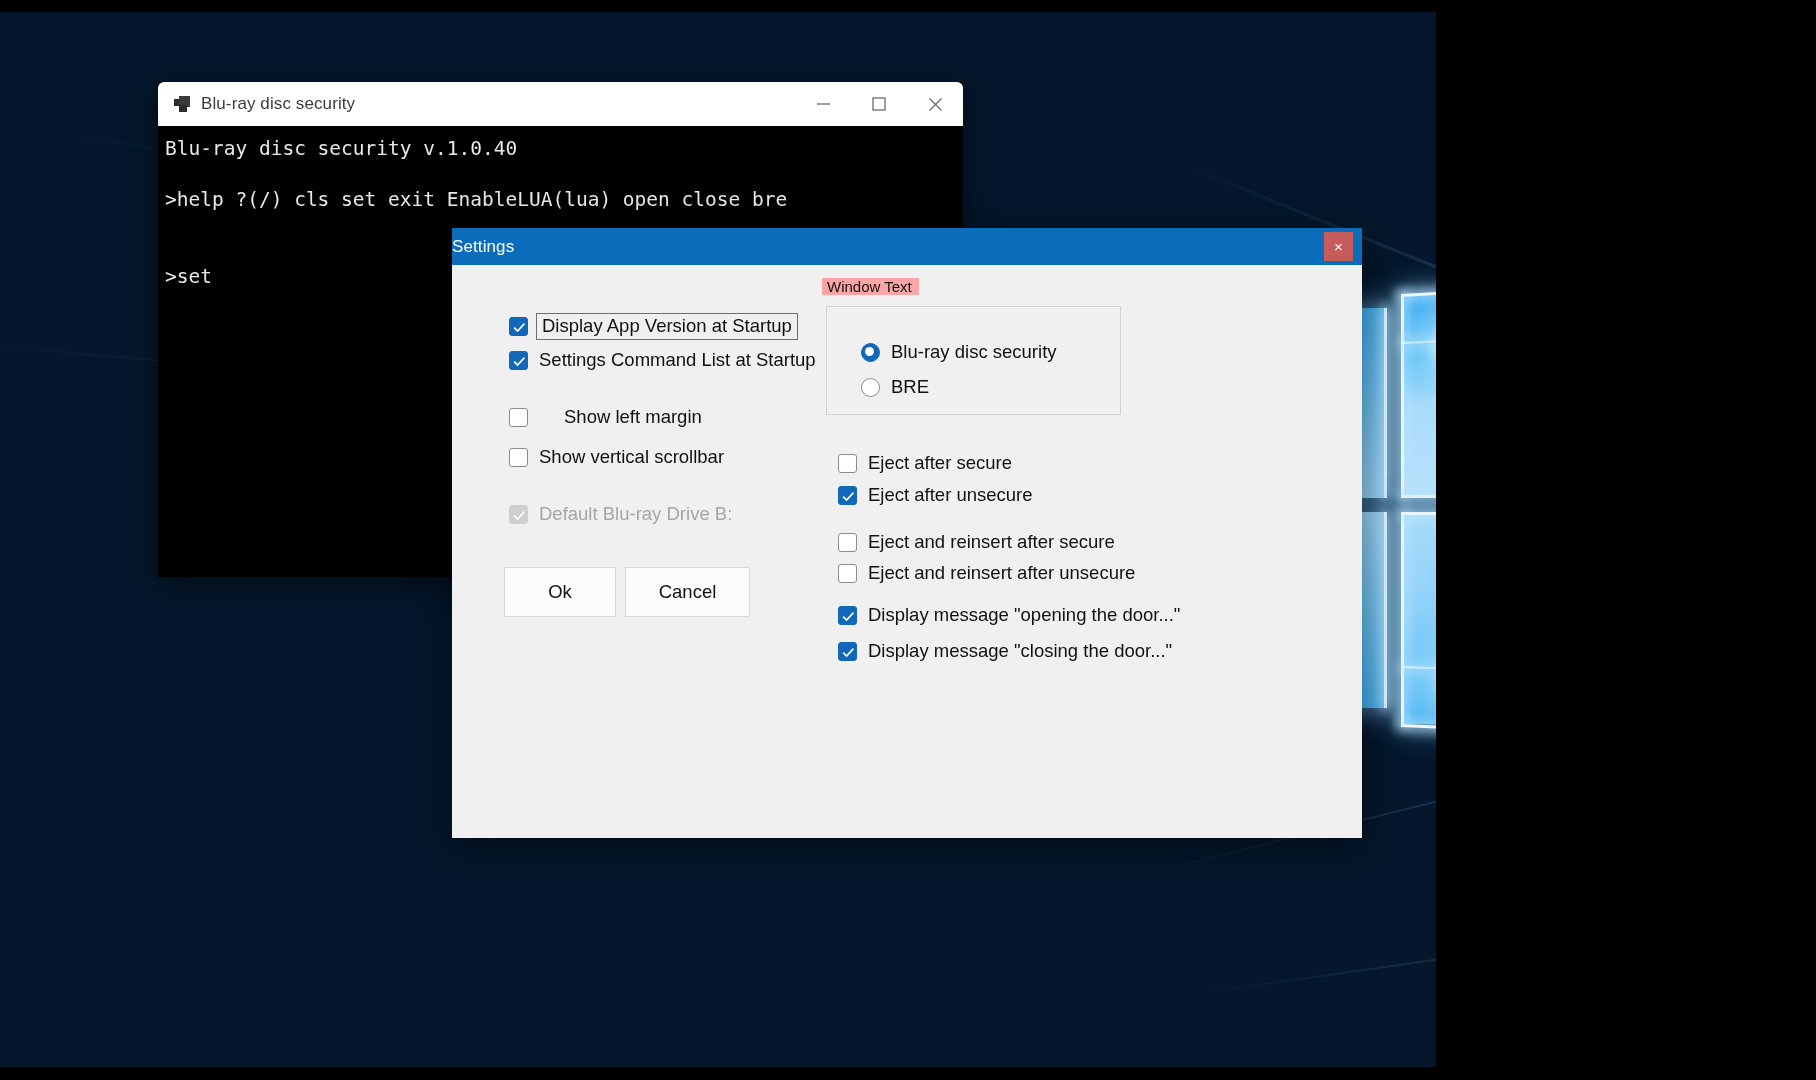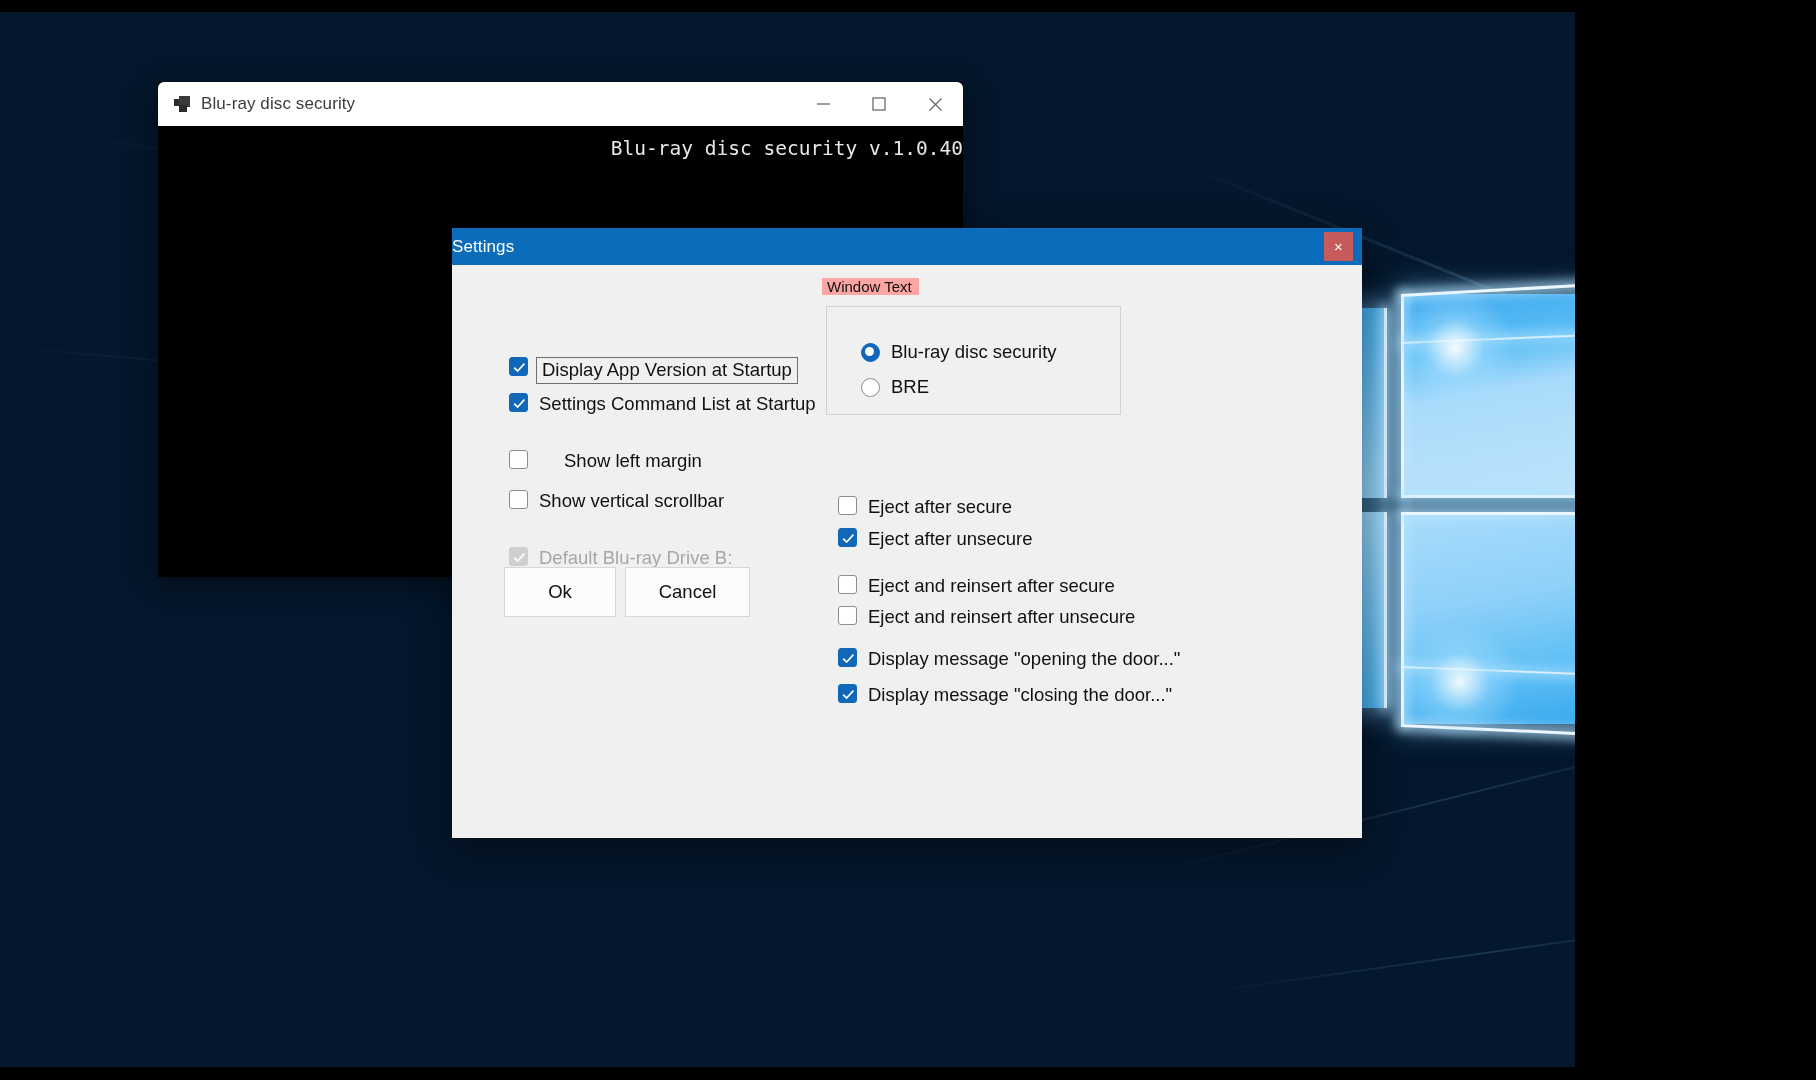"Blu-ray disc security" #screen { width: 1575px -> 1436px }
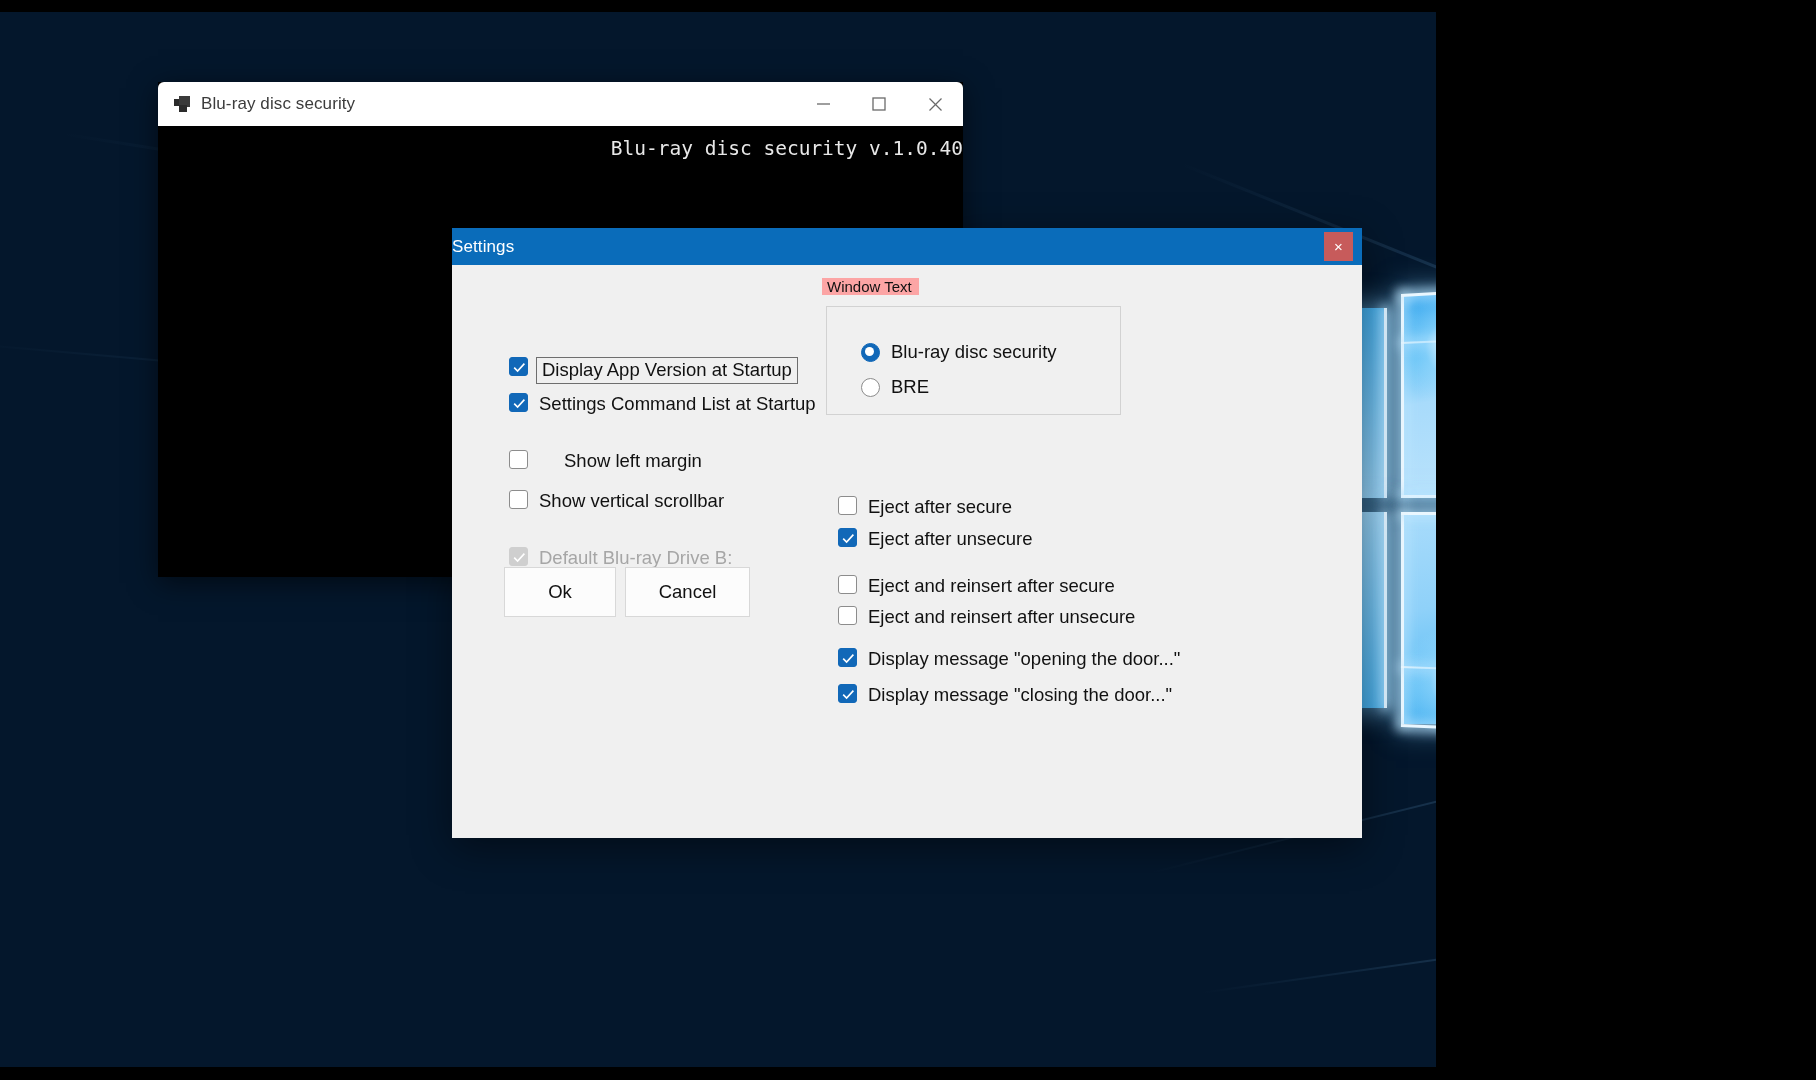"Blu-ray disc security v.1.0.40" .cline { text-align: right -> none }
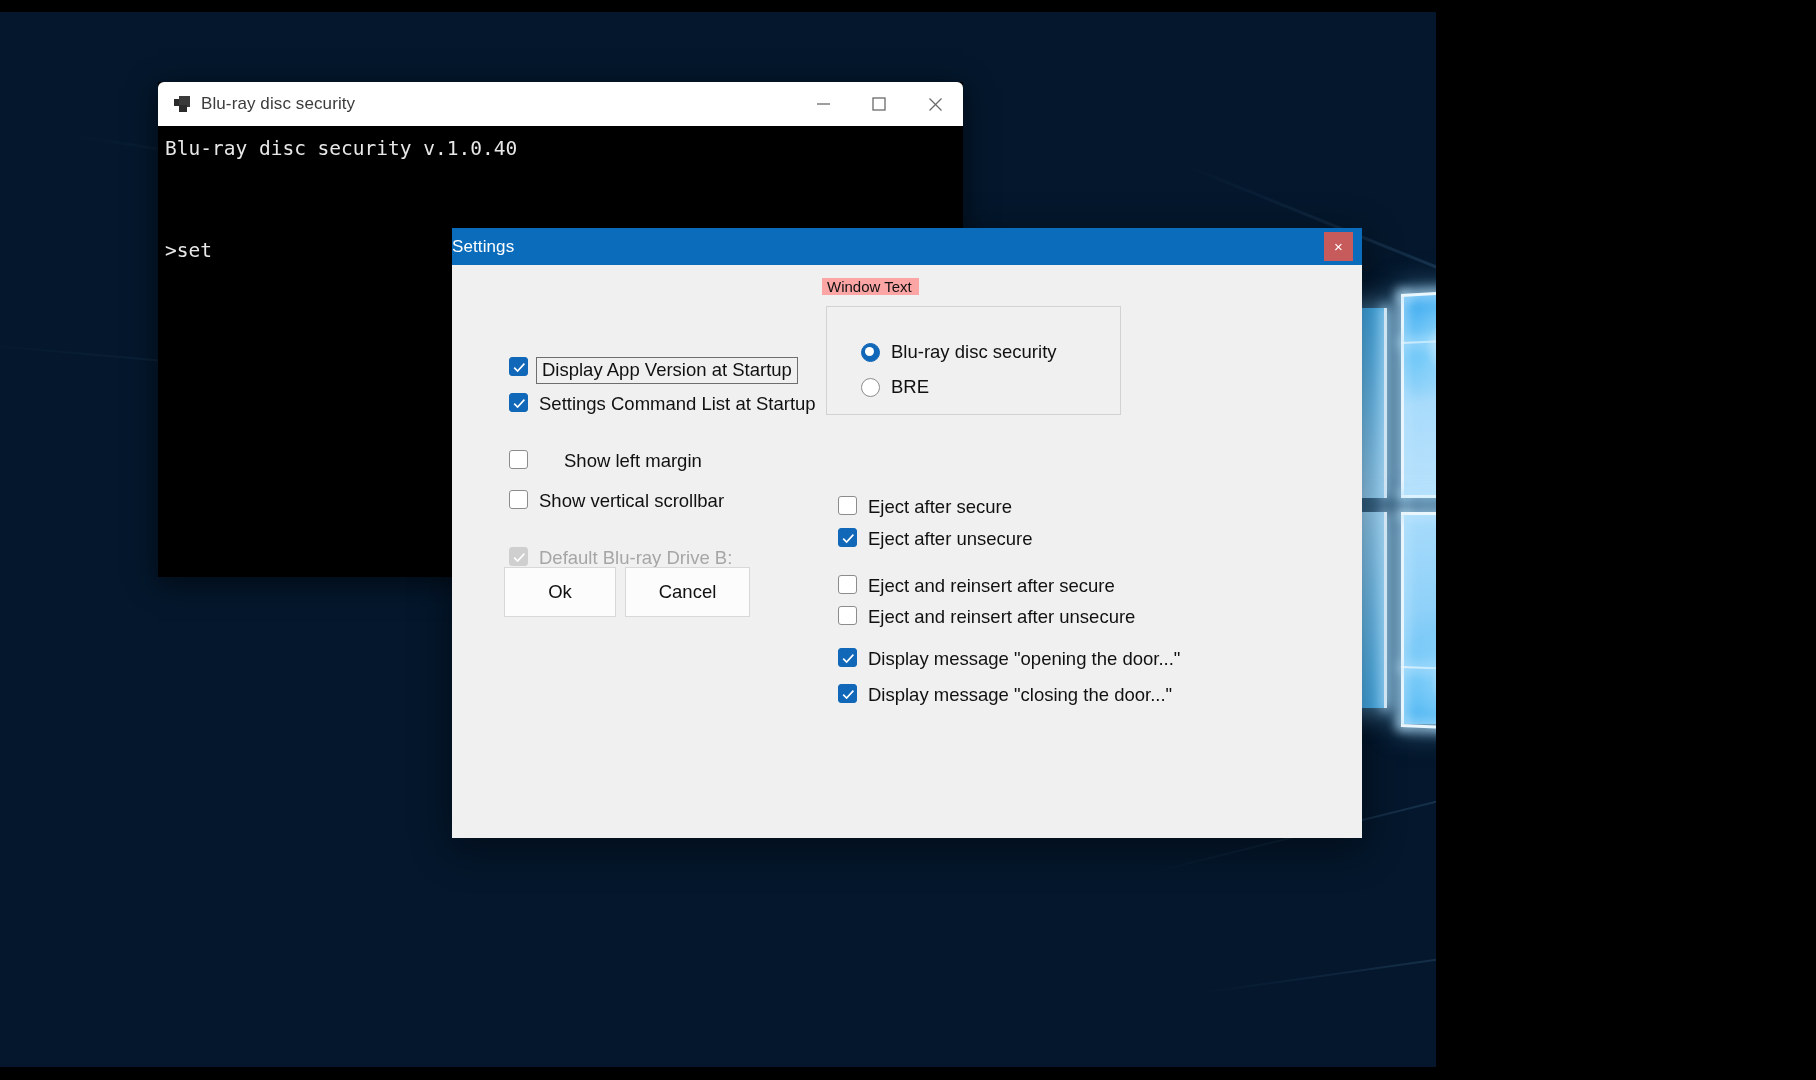">help ?(/) cls set exit" div.cline { html: none -> <div>&gt;help ?(/) cls set exit EnableLUA(lua) open close bre</div> }
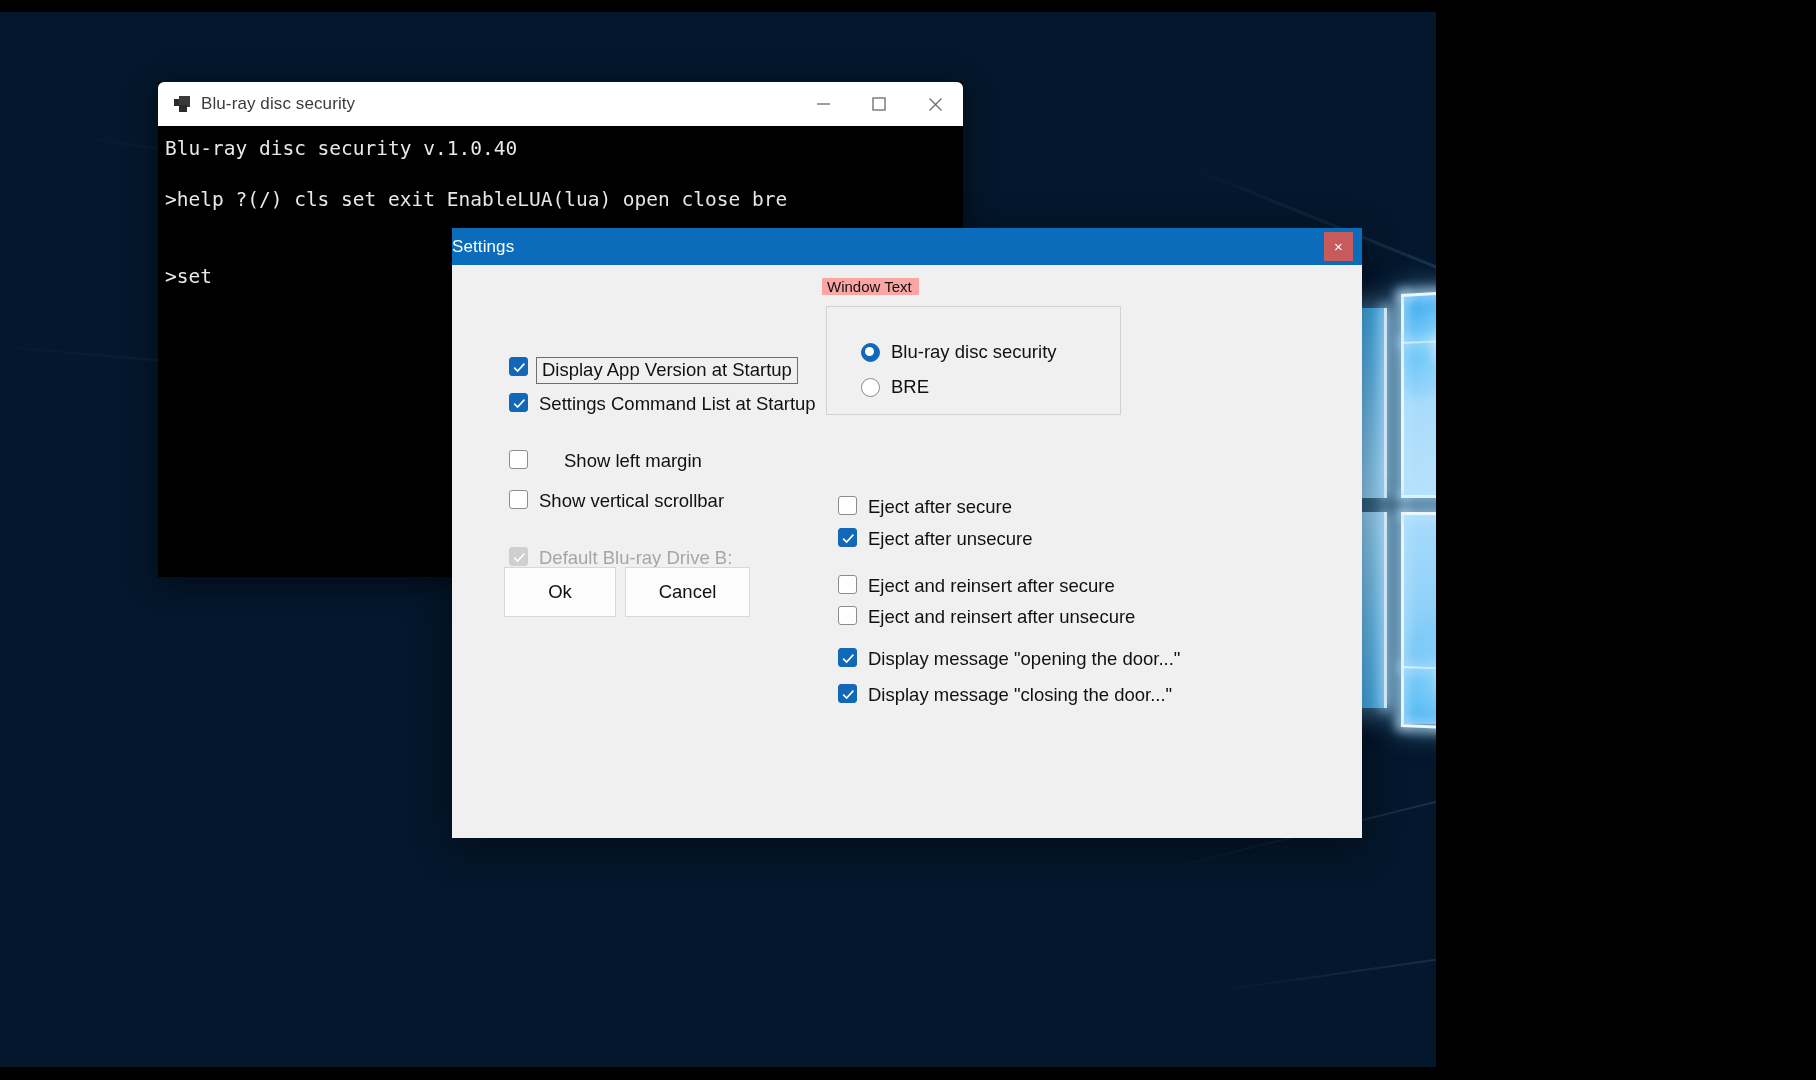"Display App Version at Startup" .row { align-items: flex-start -> center; margin-top: 44px -> none }
